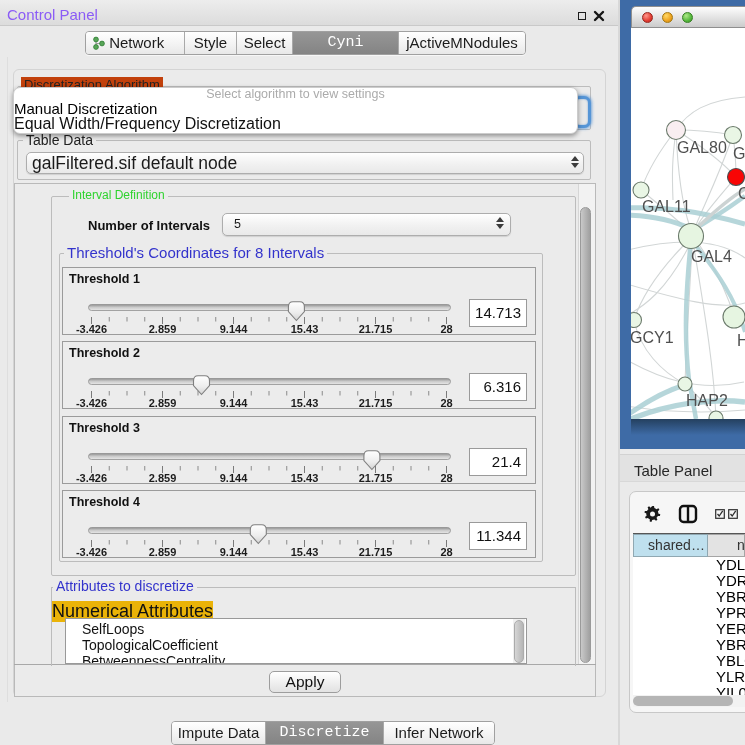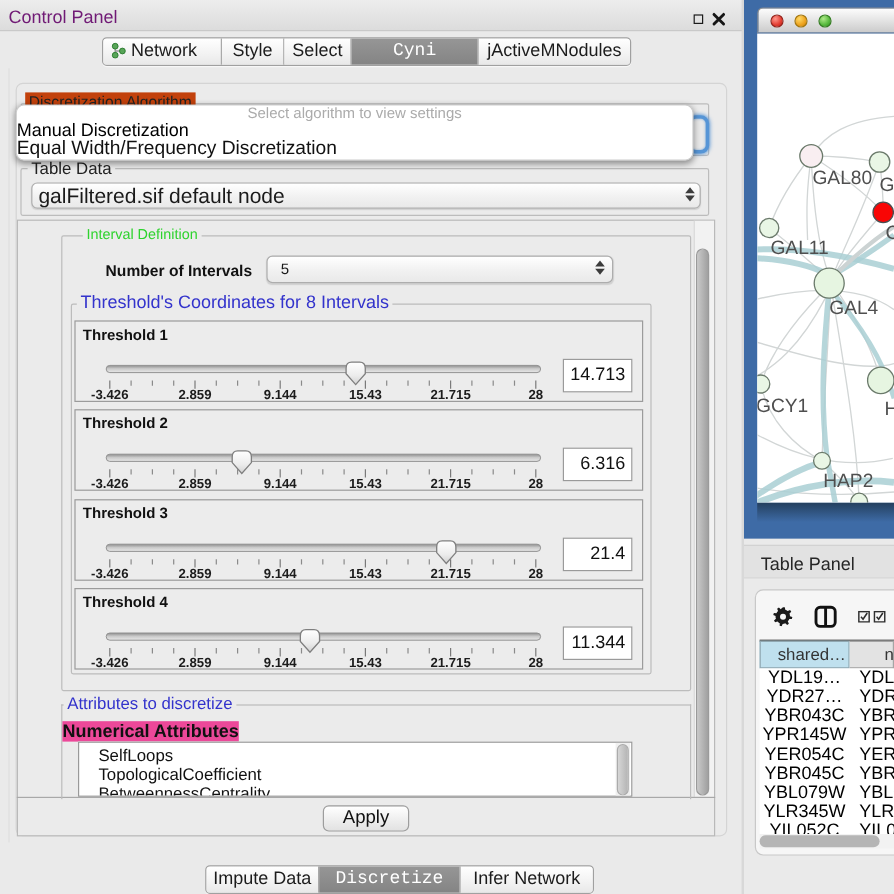"Control Panel" div.abs { color: #701a75 -> #8b5cf6 }
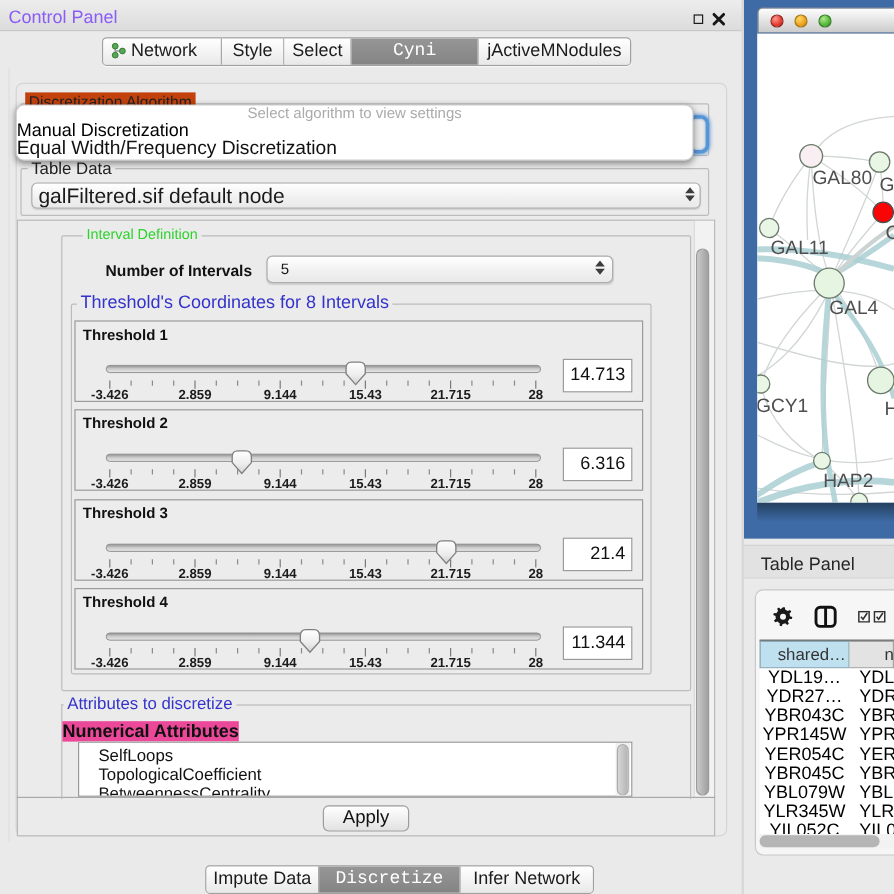"YDL19…" div { html: <div>YDL19…<br>YDR27…<br>YBR043C<br>YPR145W<br>YER054C<br>YBR045C<br>YBL079W<br>YLR345W<br>YIL052C</div> -> none }
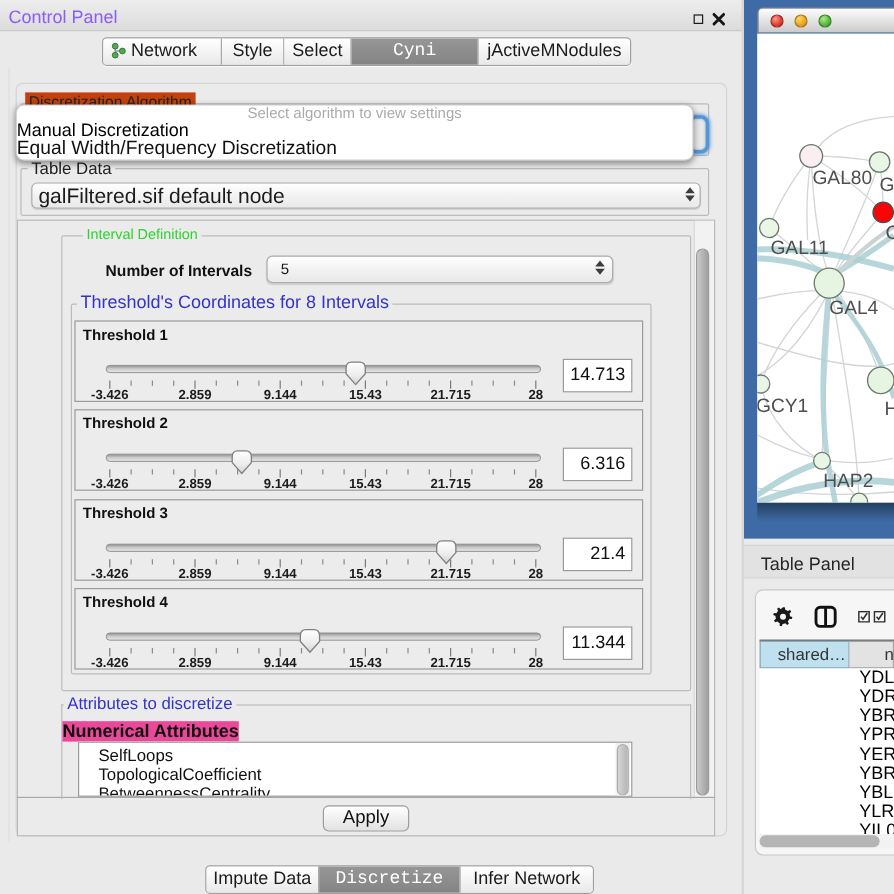"Numerical Attributes" div.abs { background: #ec4899 -> #eab308; font-size: 15px -> 18px; font-weight: bold -> normal }
